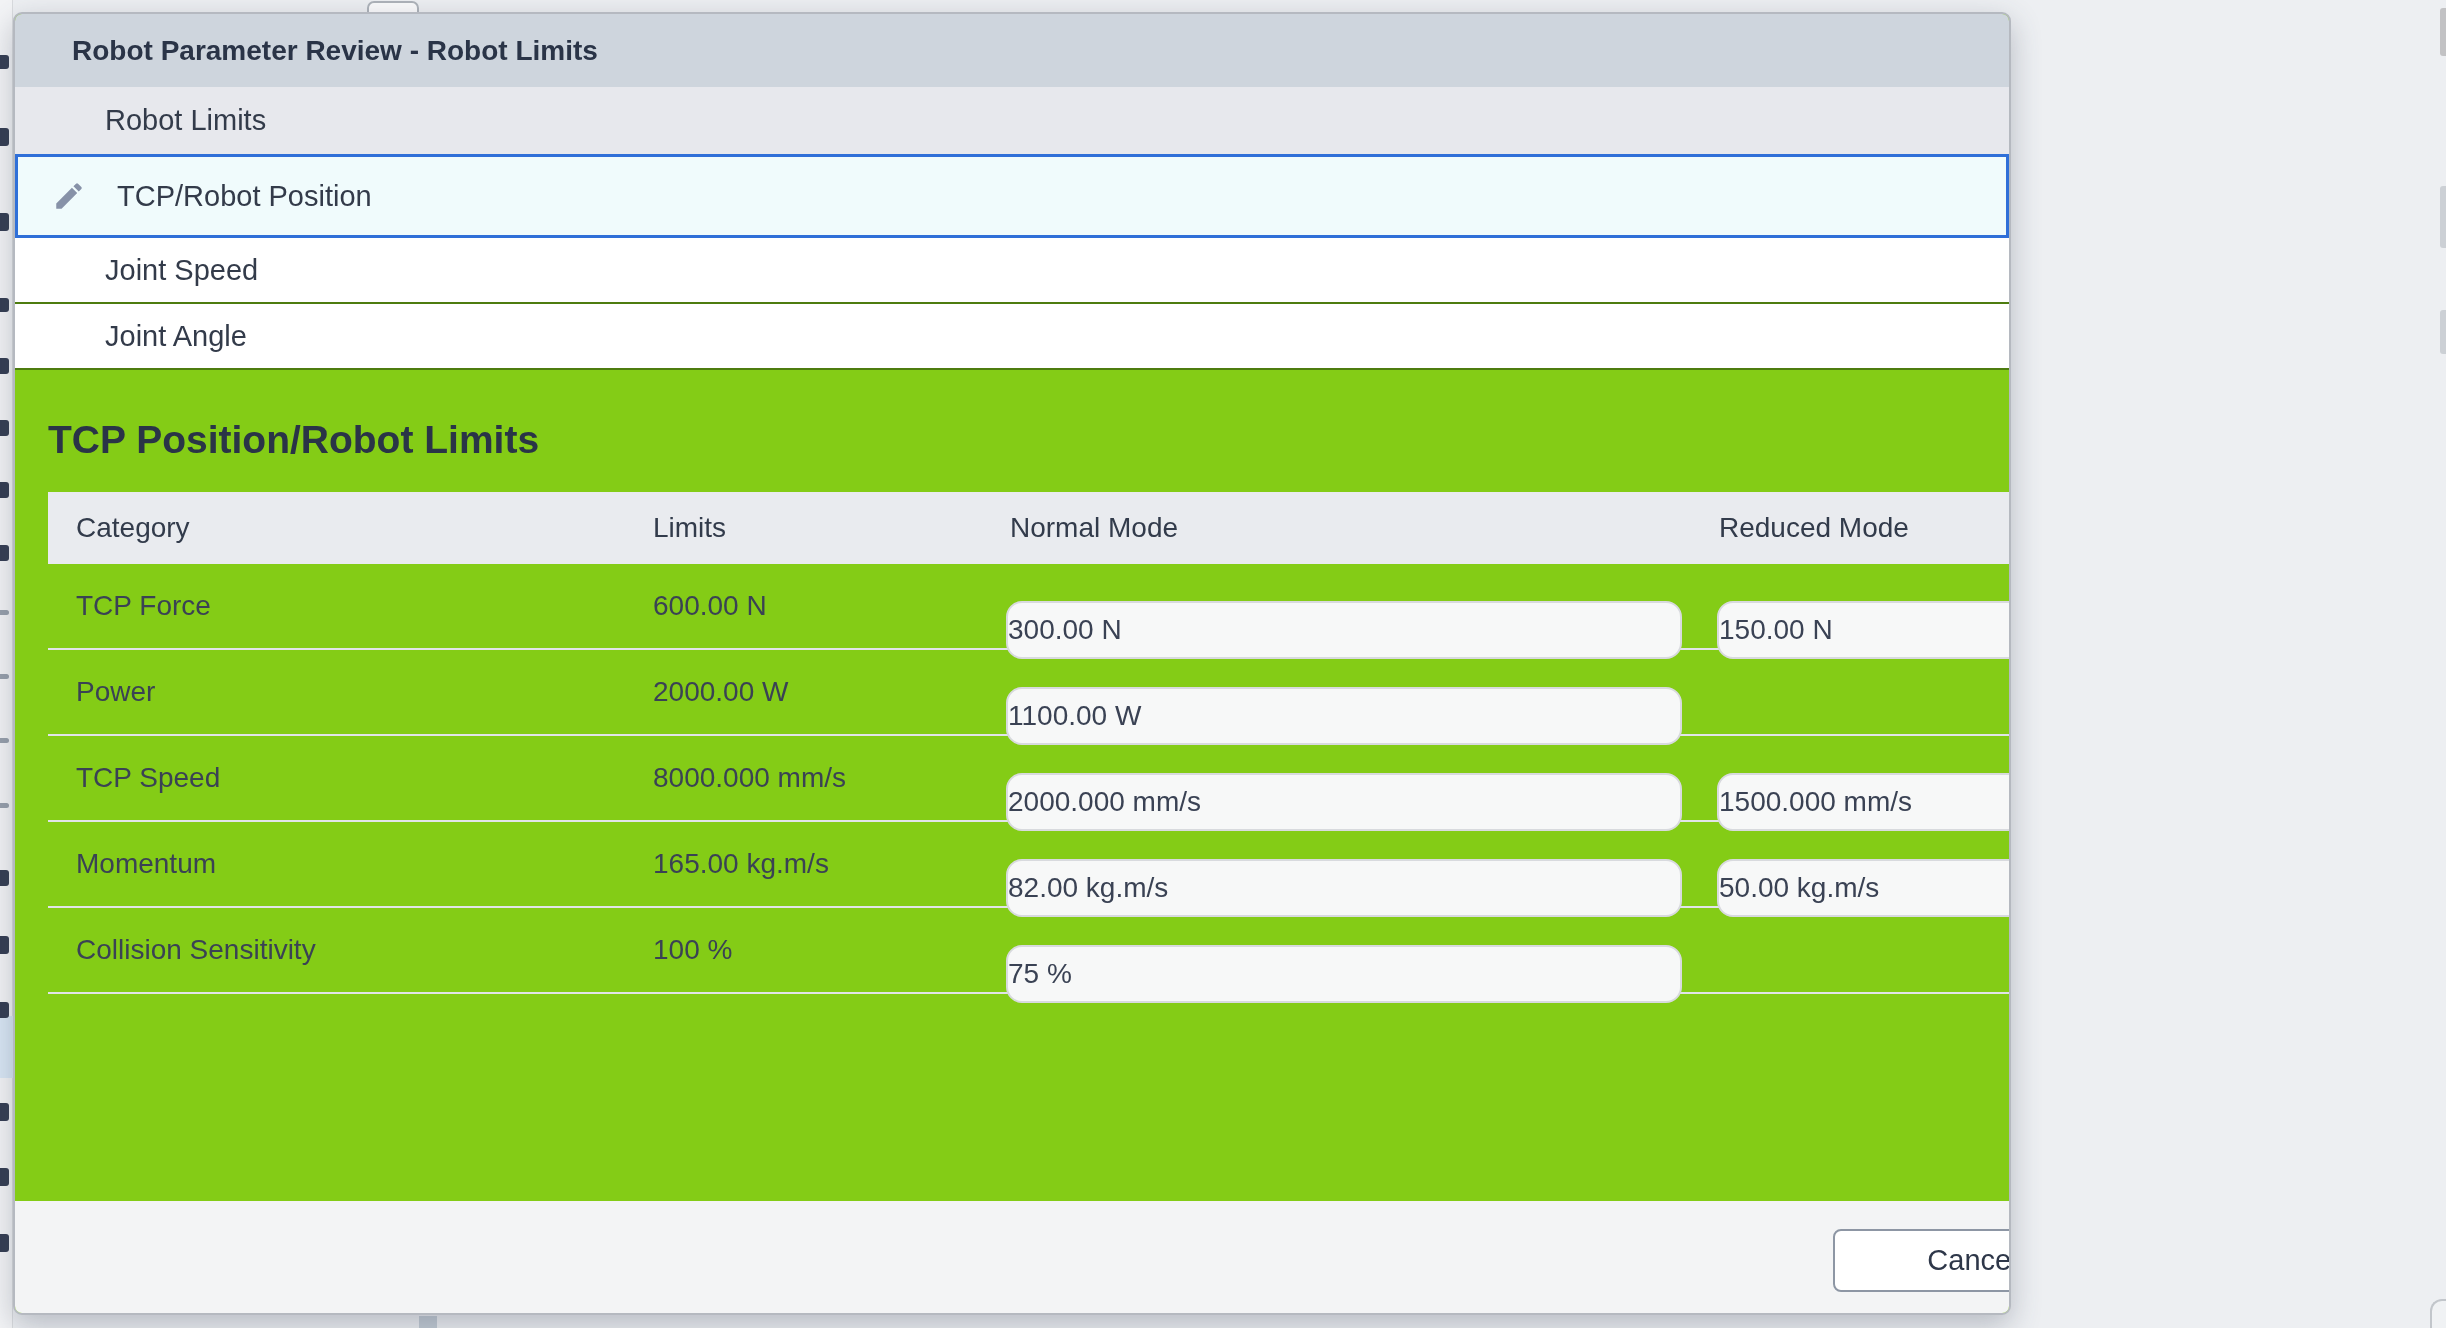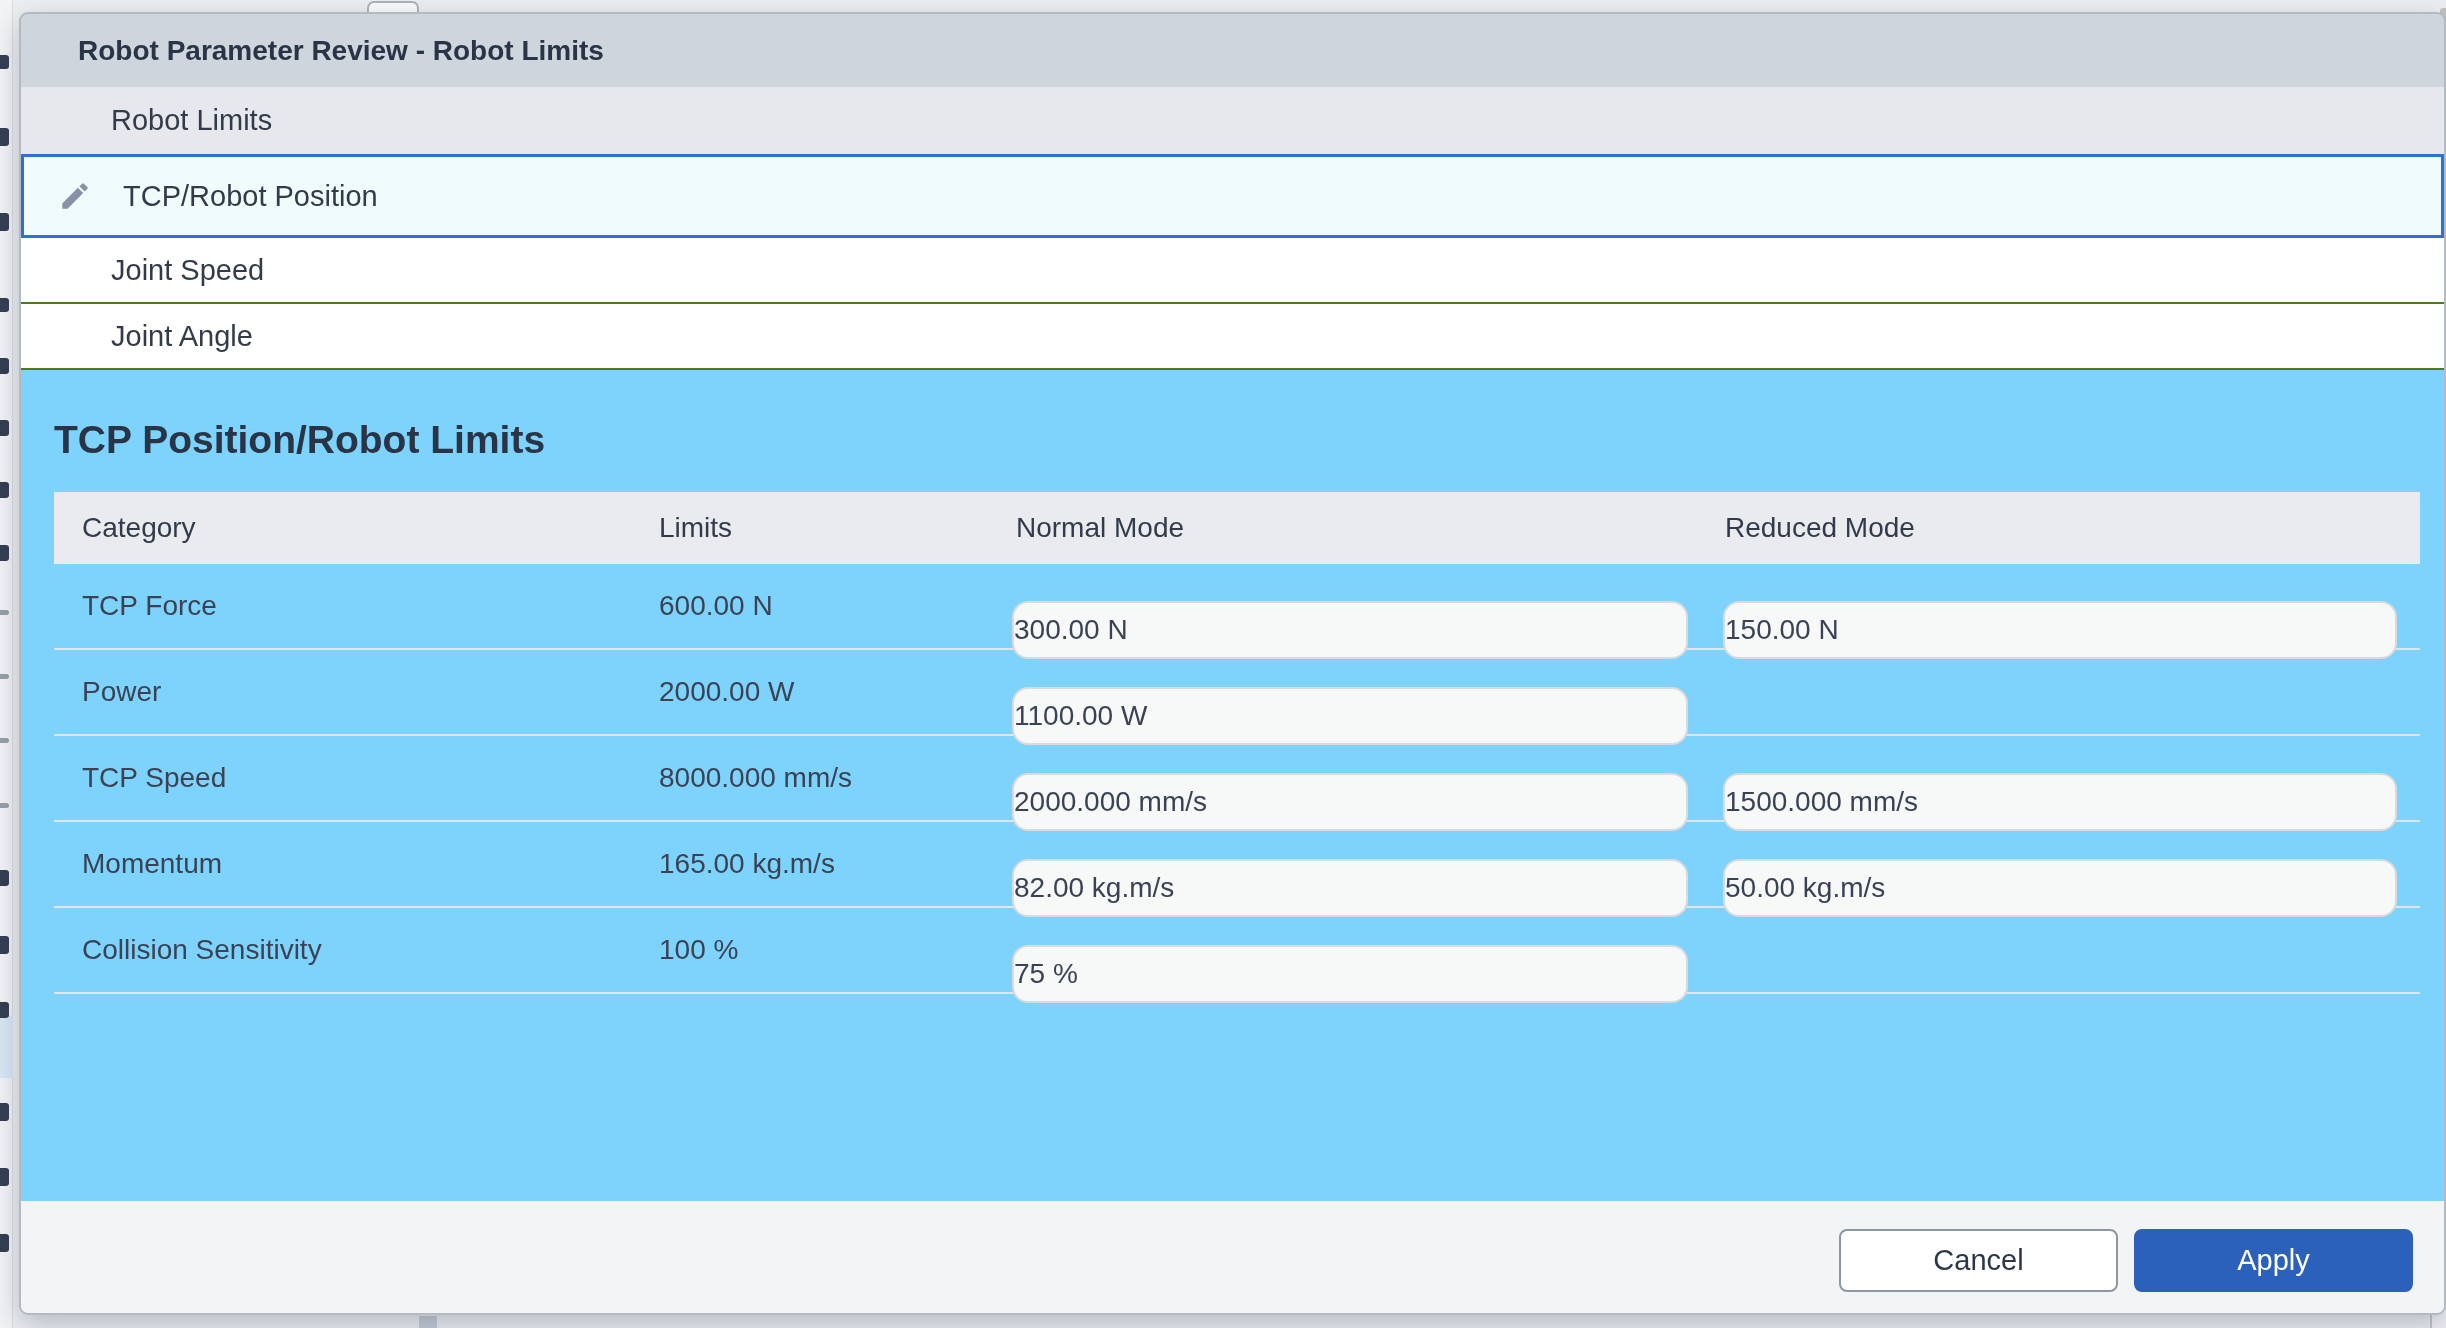"Robot Parameter Review - Robot" .dialog { background: #7dd3fc -> #84cc16; left: 19px -> 13px; width: 2427px -> 1998px }
